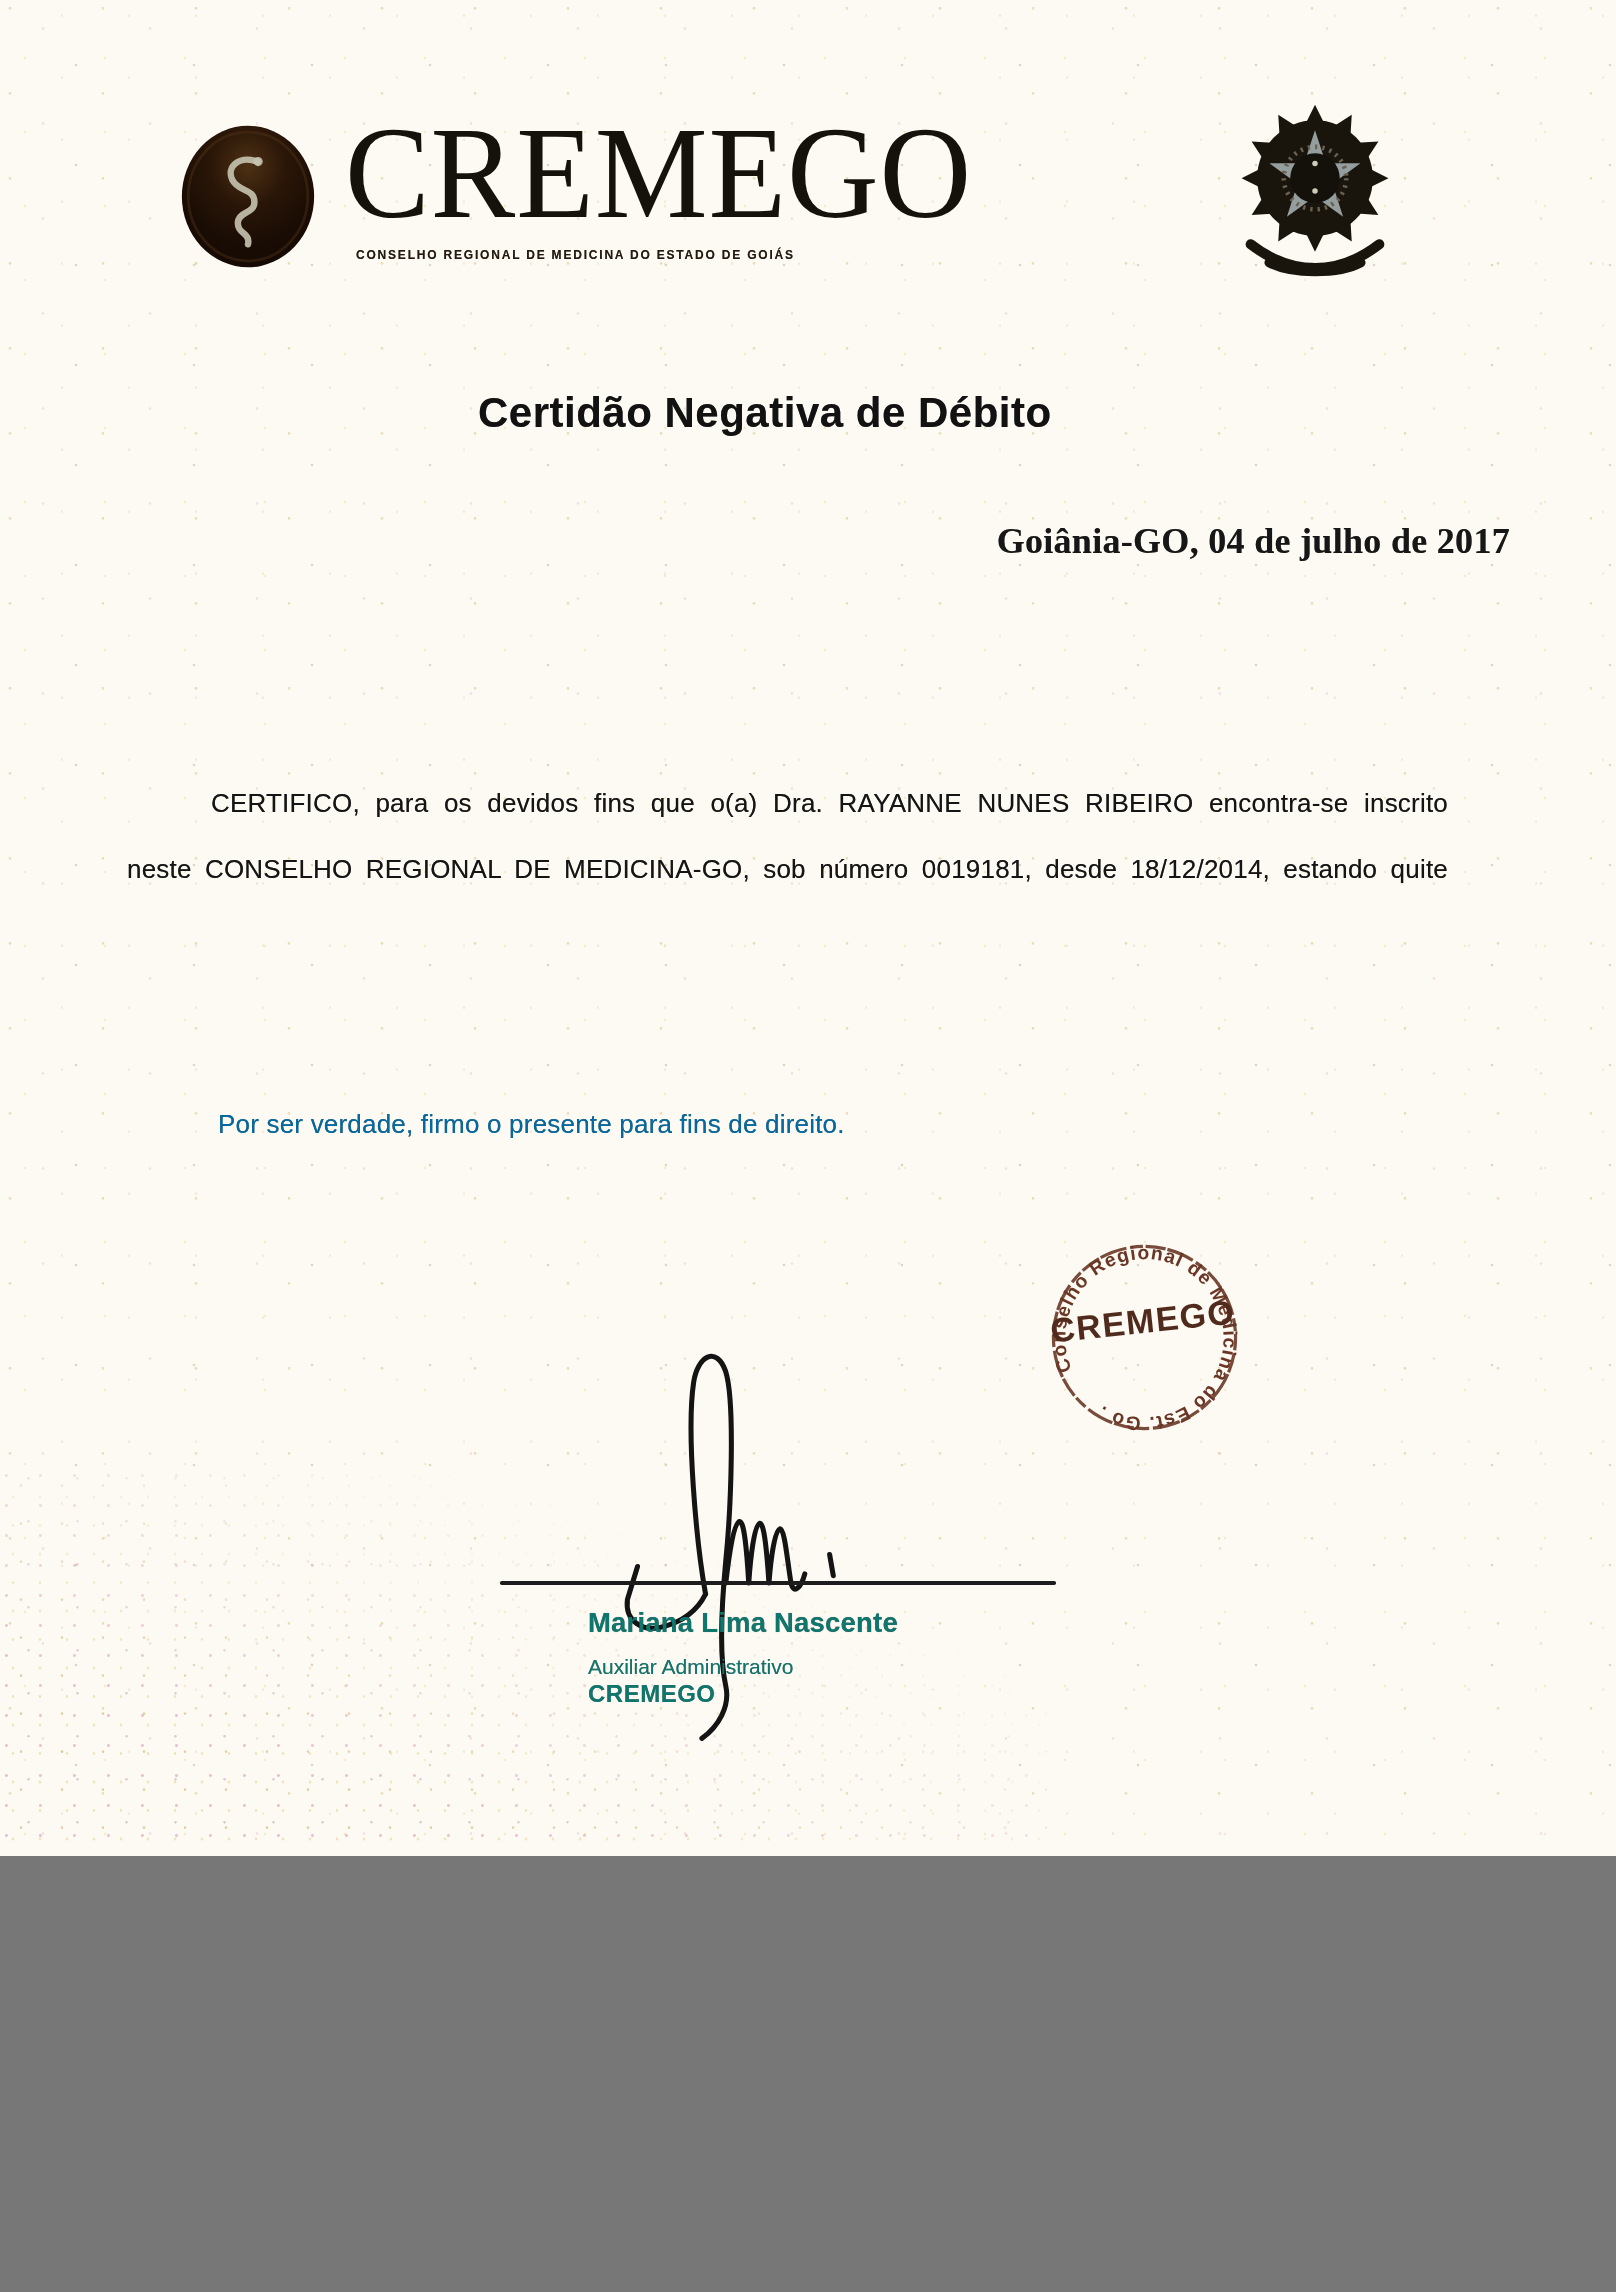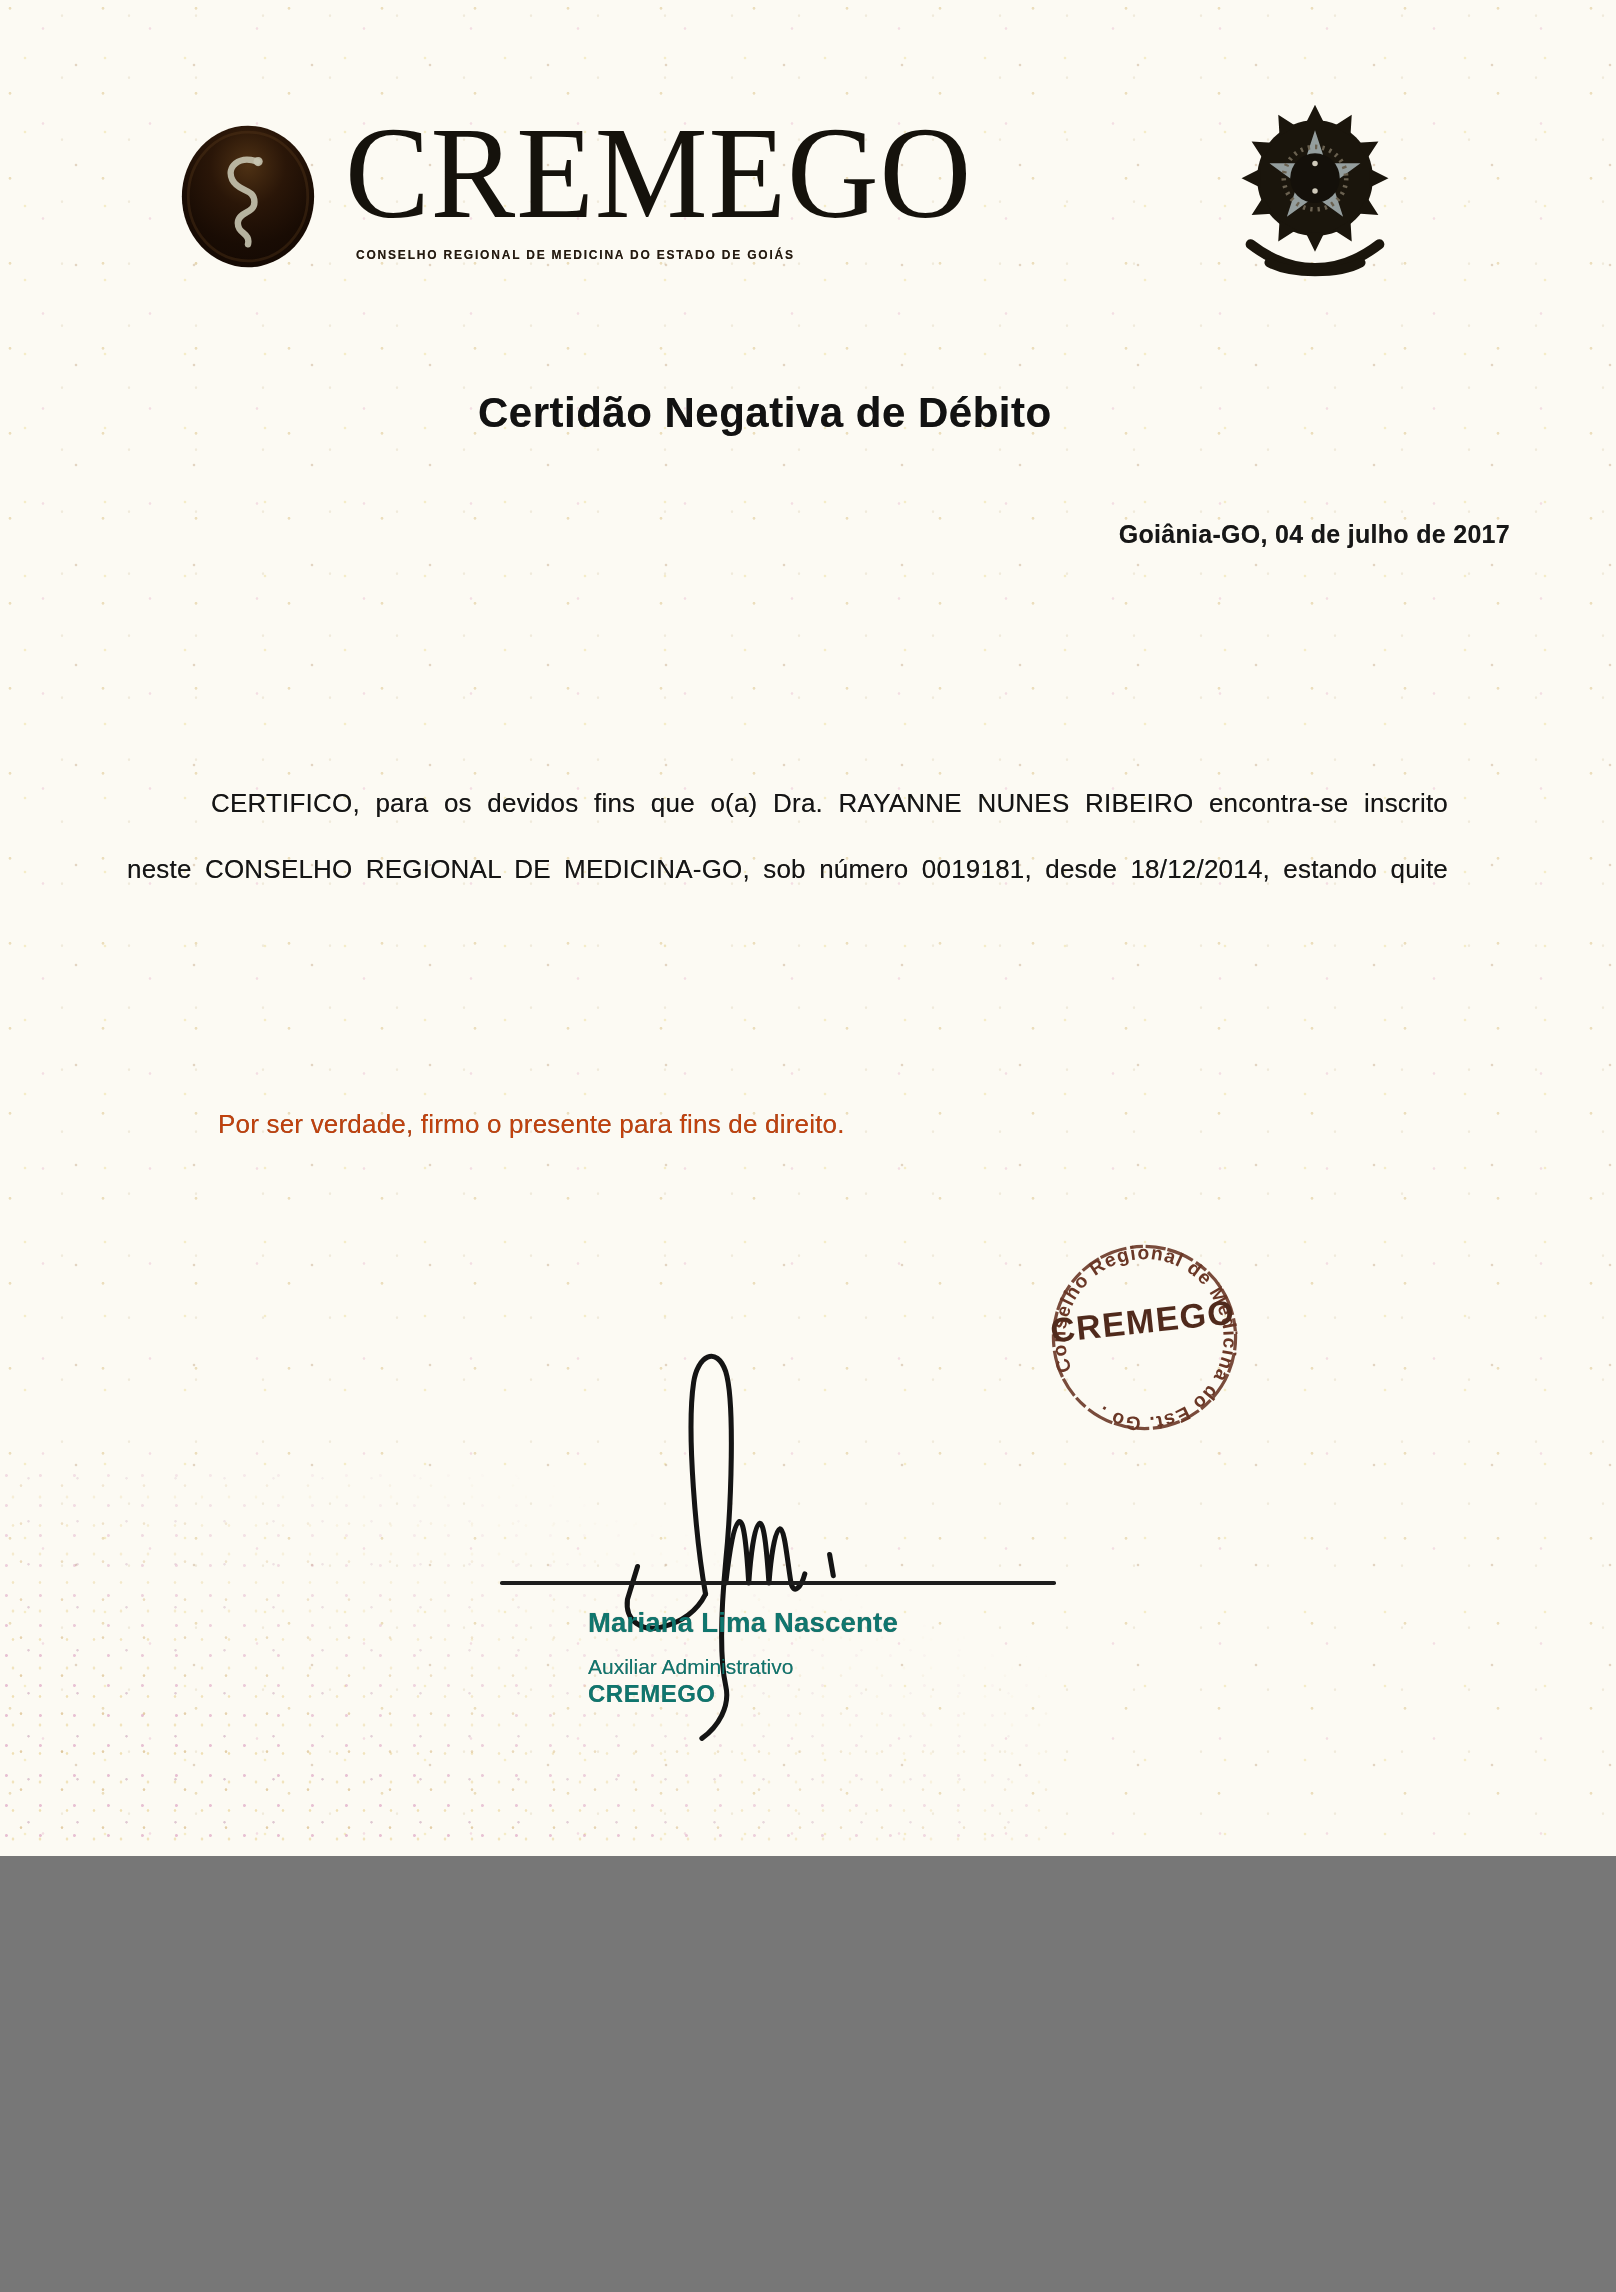"Goiânia-GO, 04 de julho de" .dateline { font-family: none -> Liberation Serif, serif; font-size: 25px -> 36px }
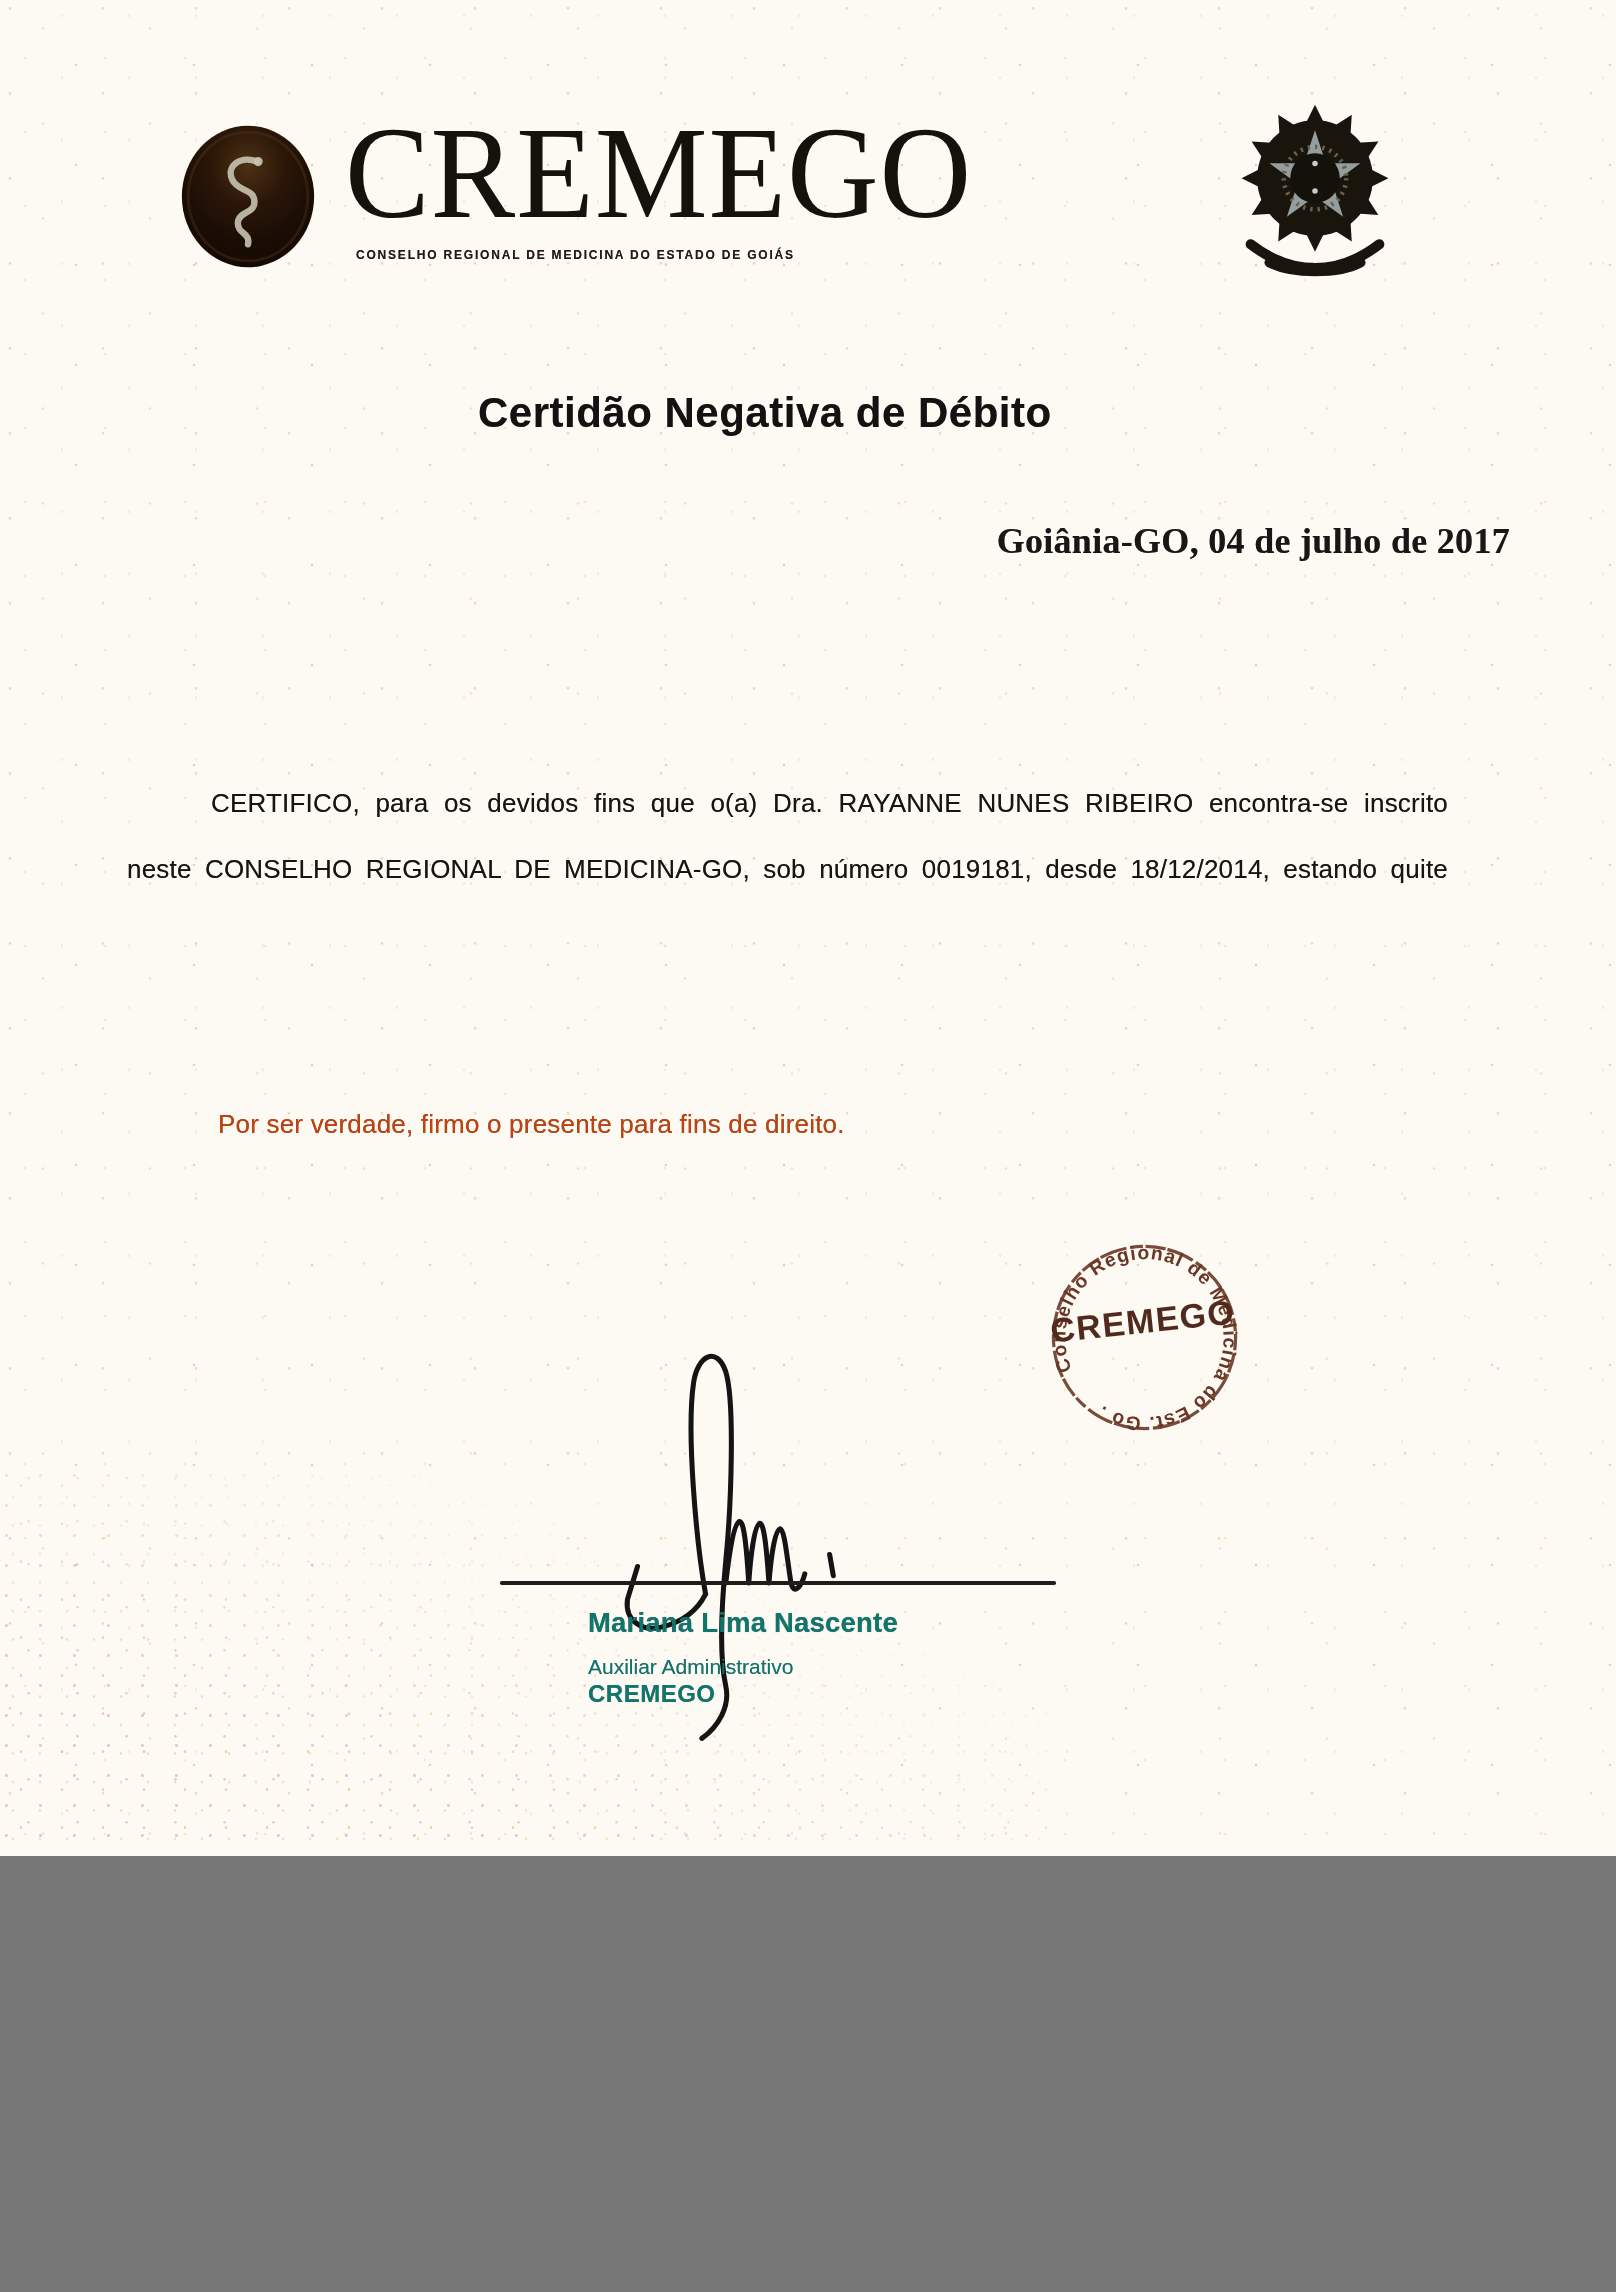"Por ser verdade, firmo o" .closing { color: #c2410c -> #0369a1 }
